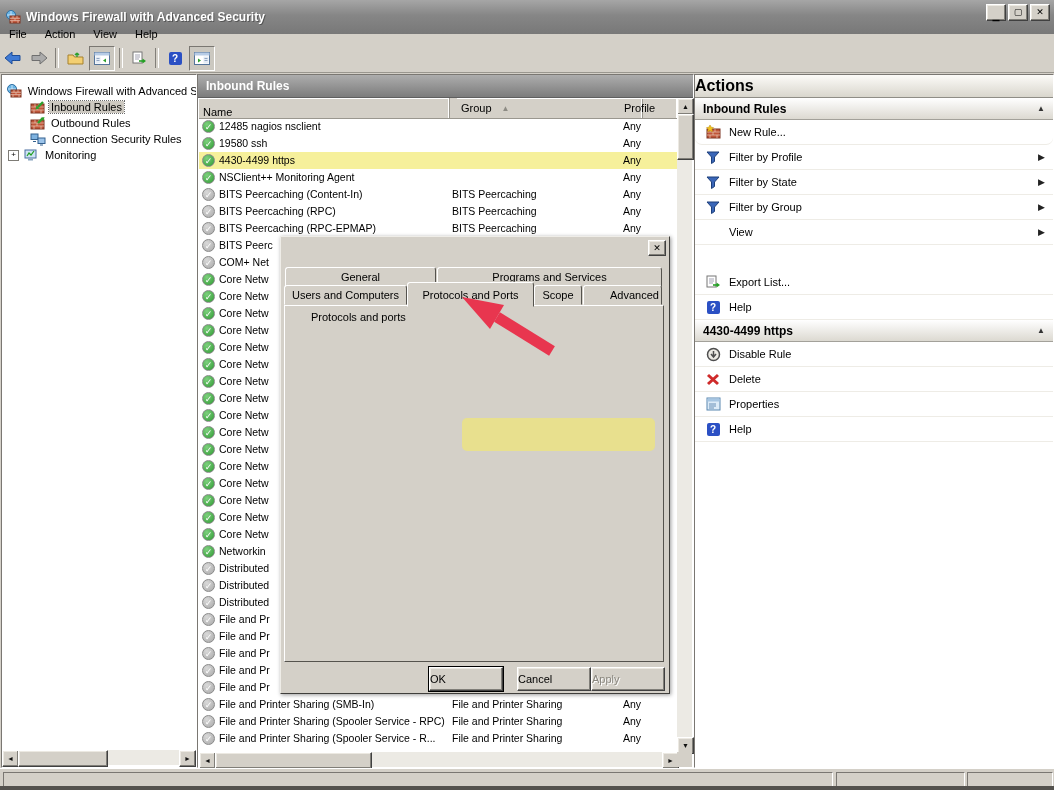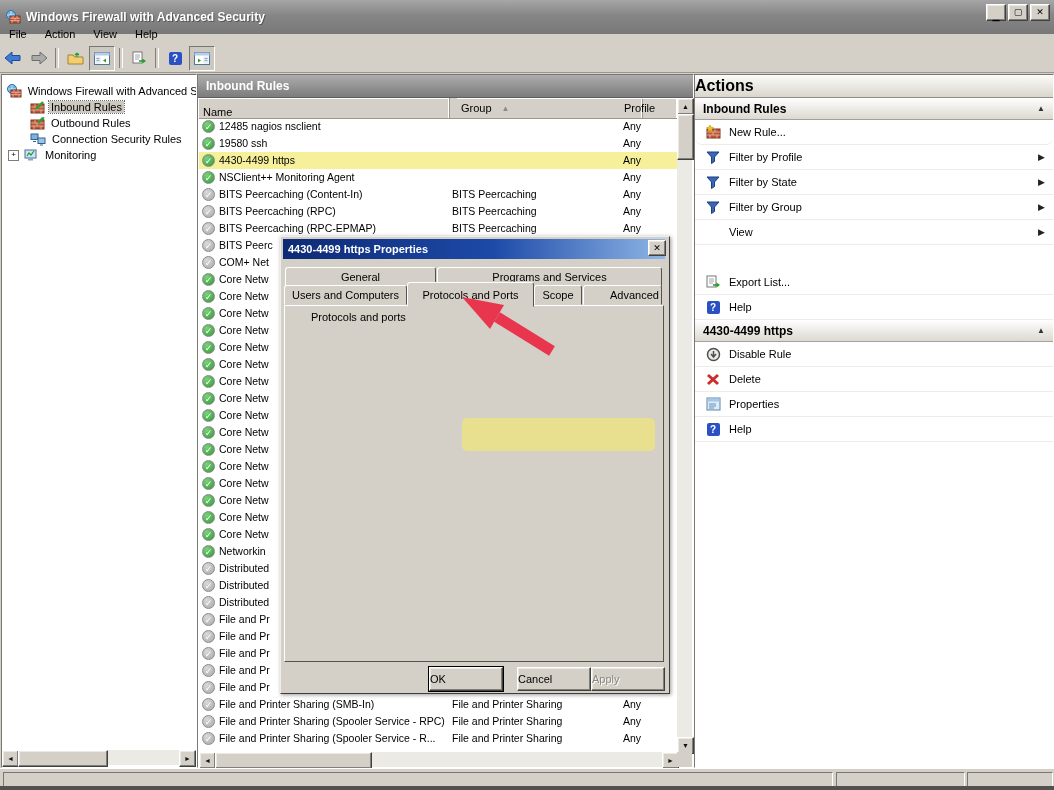"4430-4499 https Properties" div.dlg-title { html: <div> <span>4430-4499 https Properties</span> </div> -> none }
